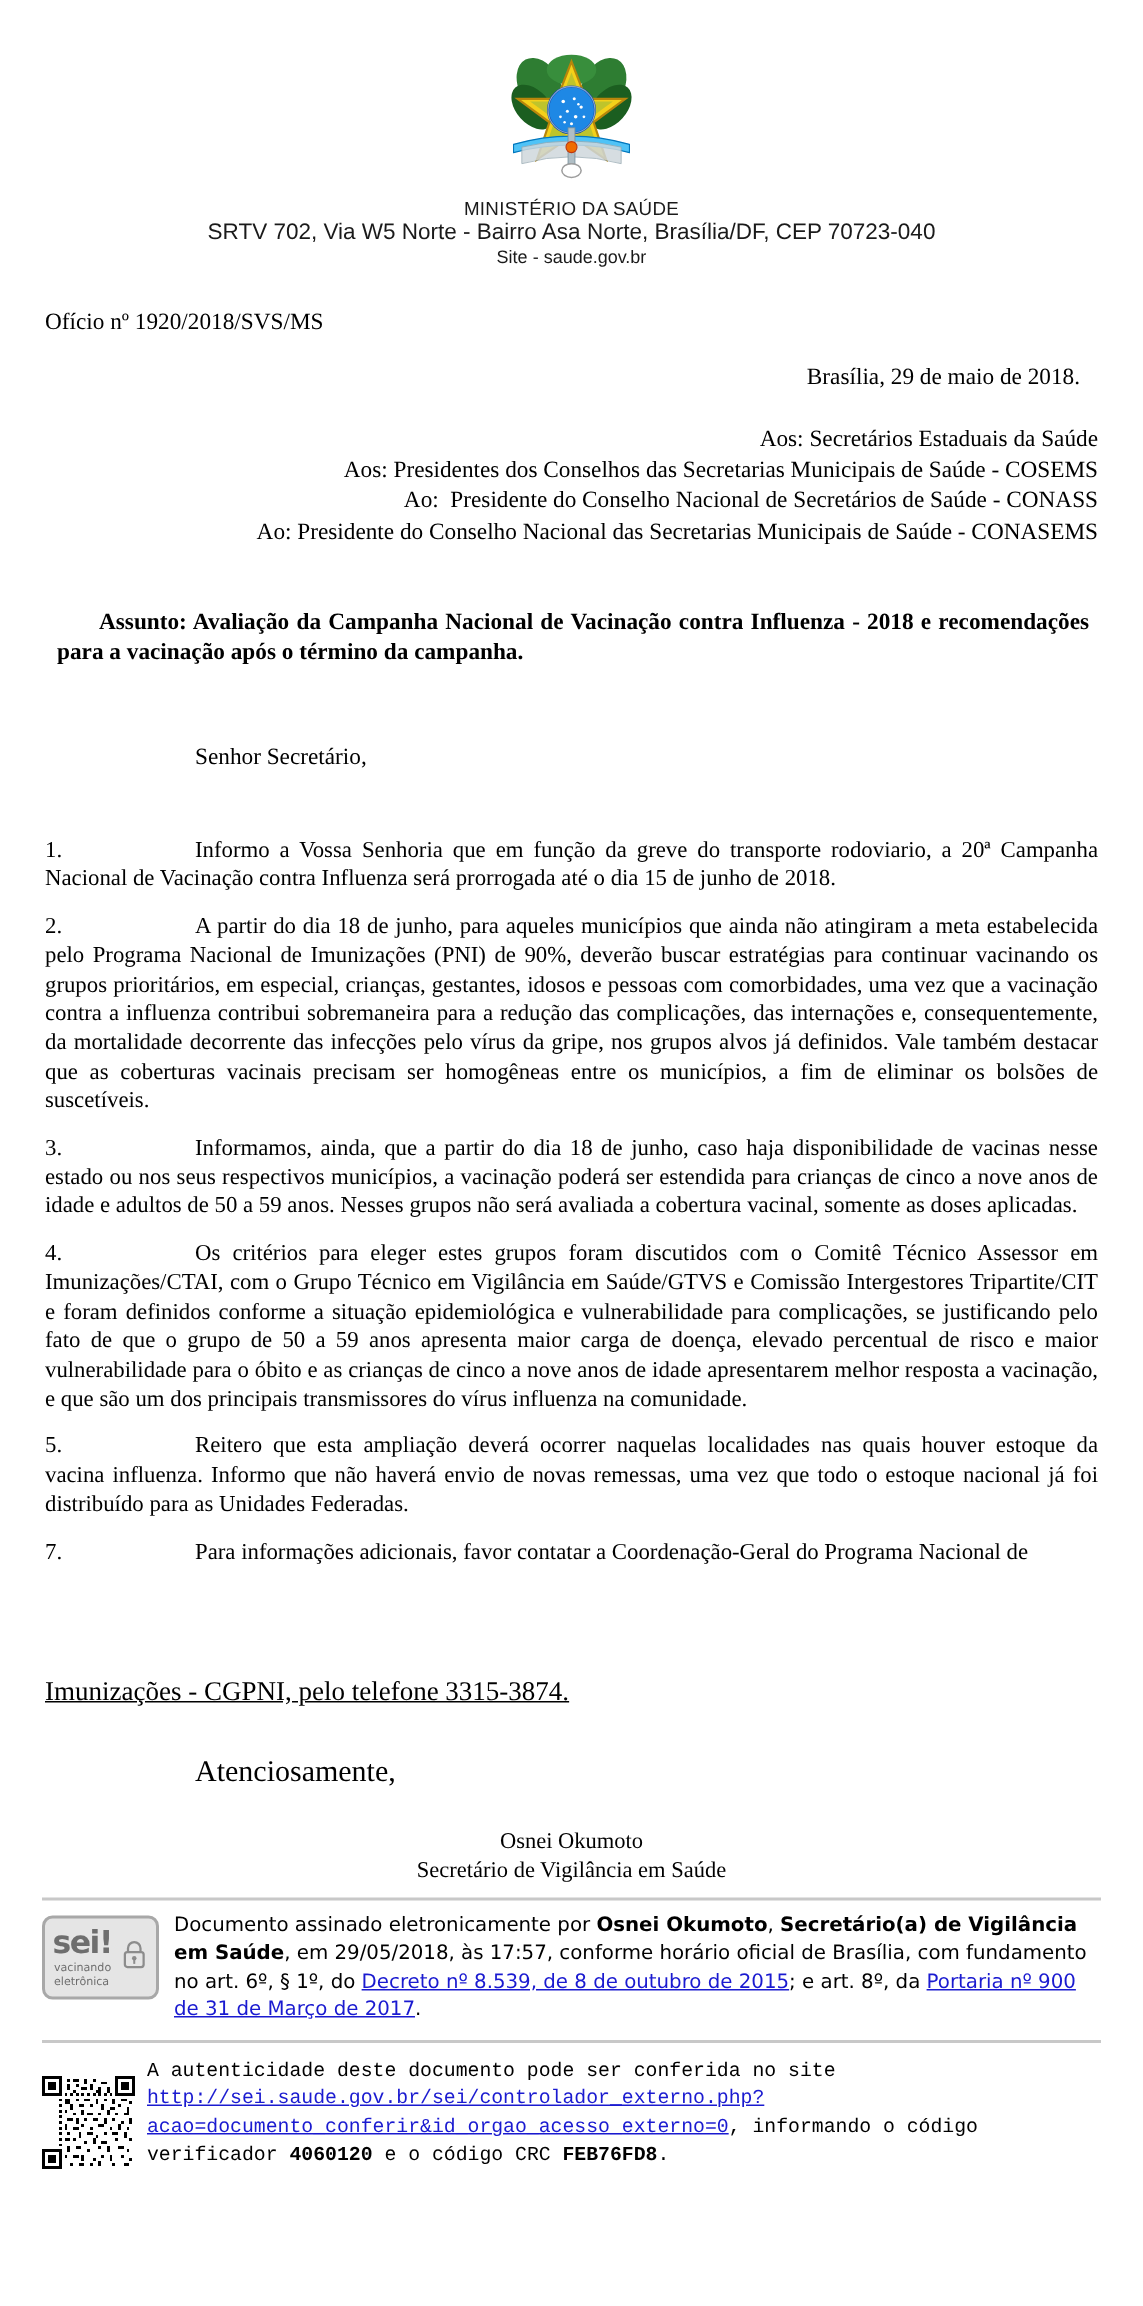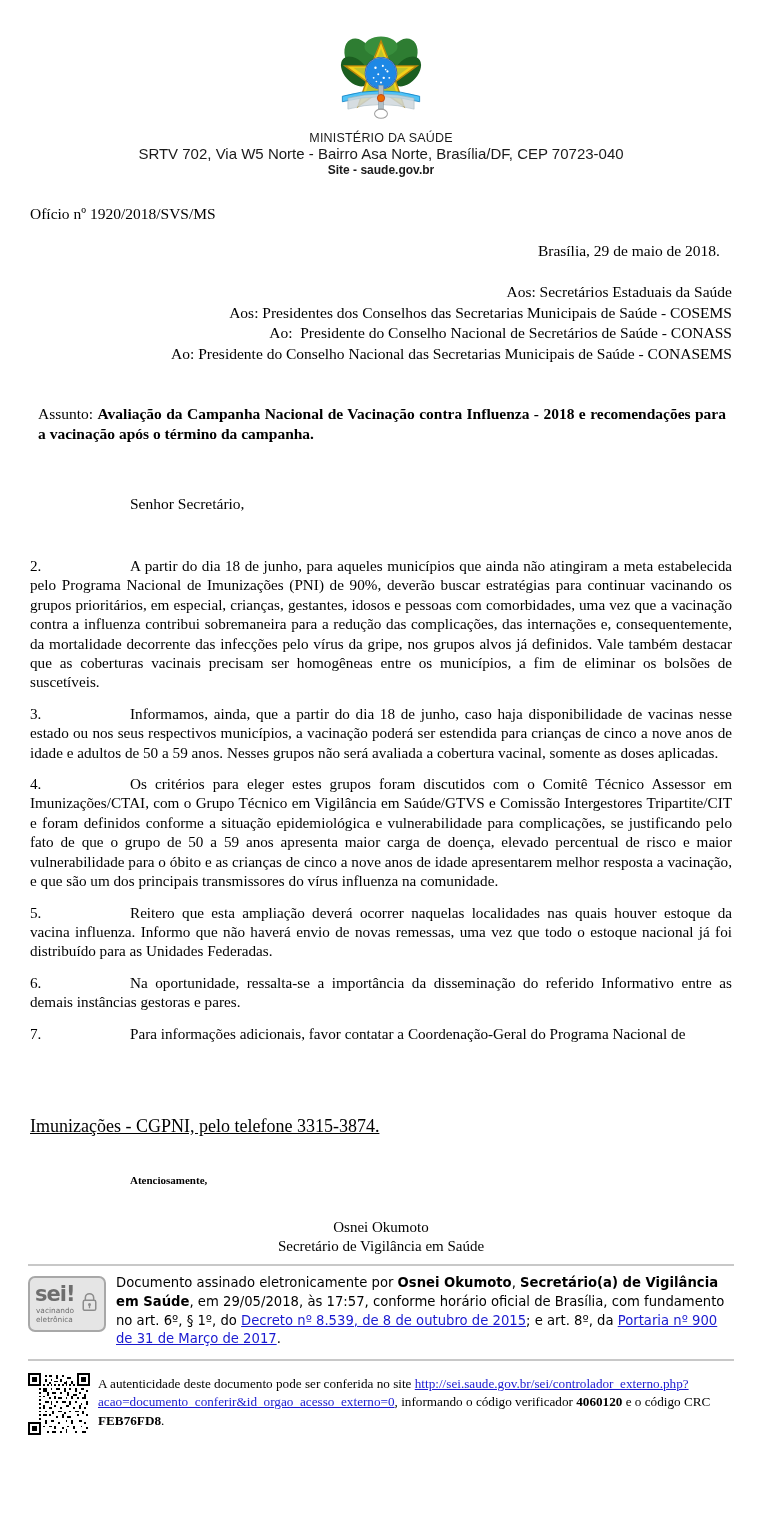"Site - saude.gov.br" .header-lines .h4 { font-weight: bold -> none }
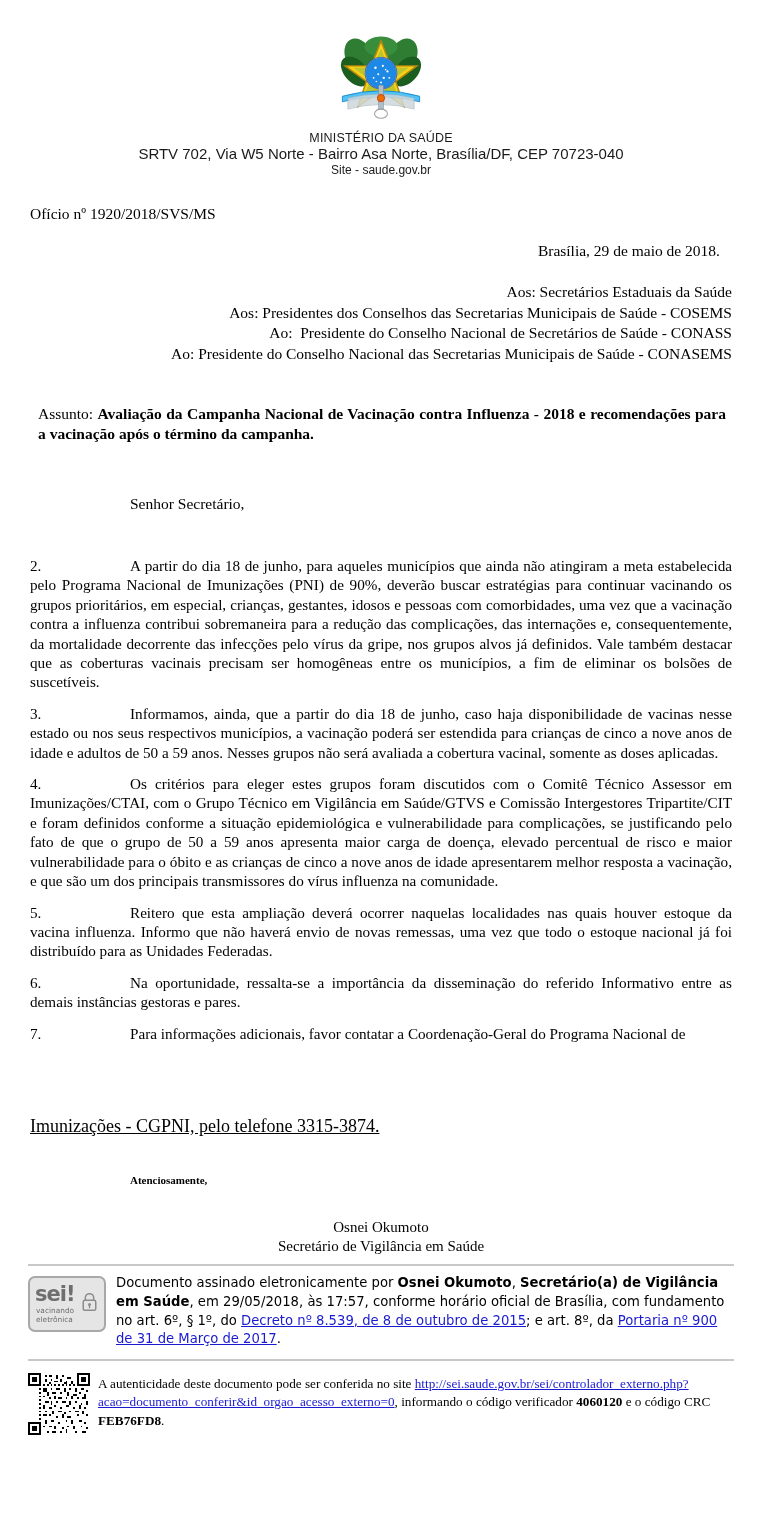"Assunto:" .assunto .label { font-weight: normal -> bold; margin-left: none -> 28px }
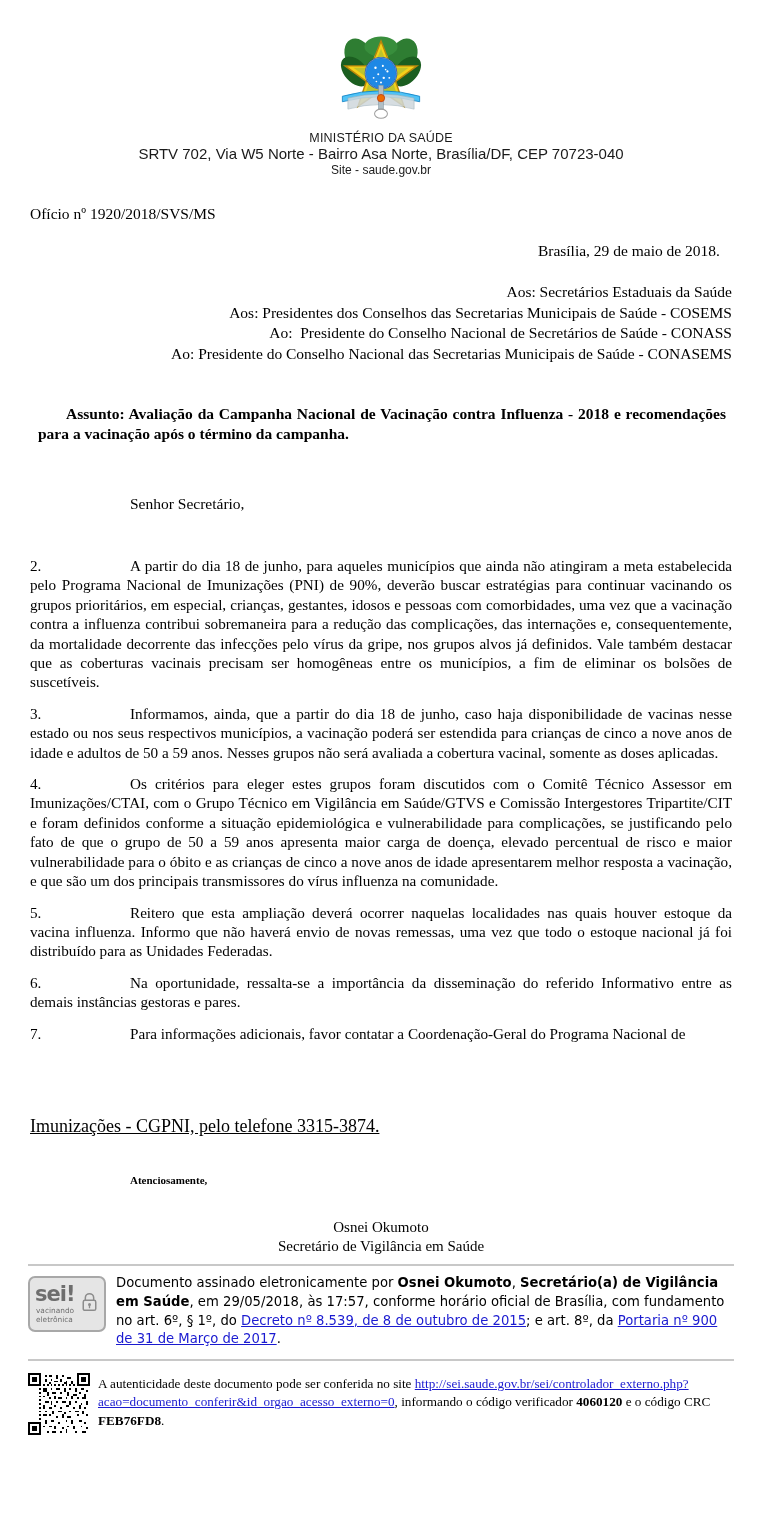"1. Informo a Vossa Senhoria" div.para { html: none -> <div> <span>1.</span><span>Informo a Vossa Senhoria que em função da greve do transporte rodoviario, a 20ª Campanha Nacional de Vacinação contra Influenza será prorrogada até o dia 15 de junho de 2018.</span> </div> }
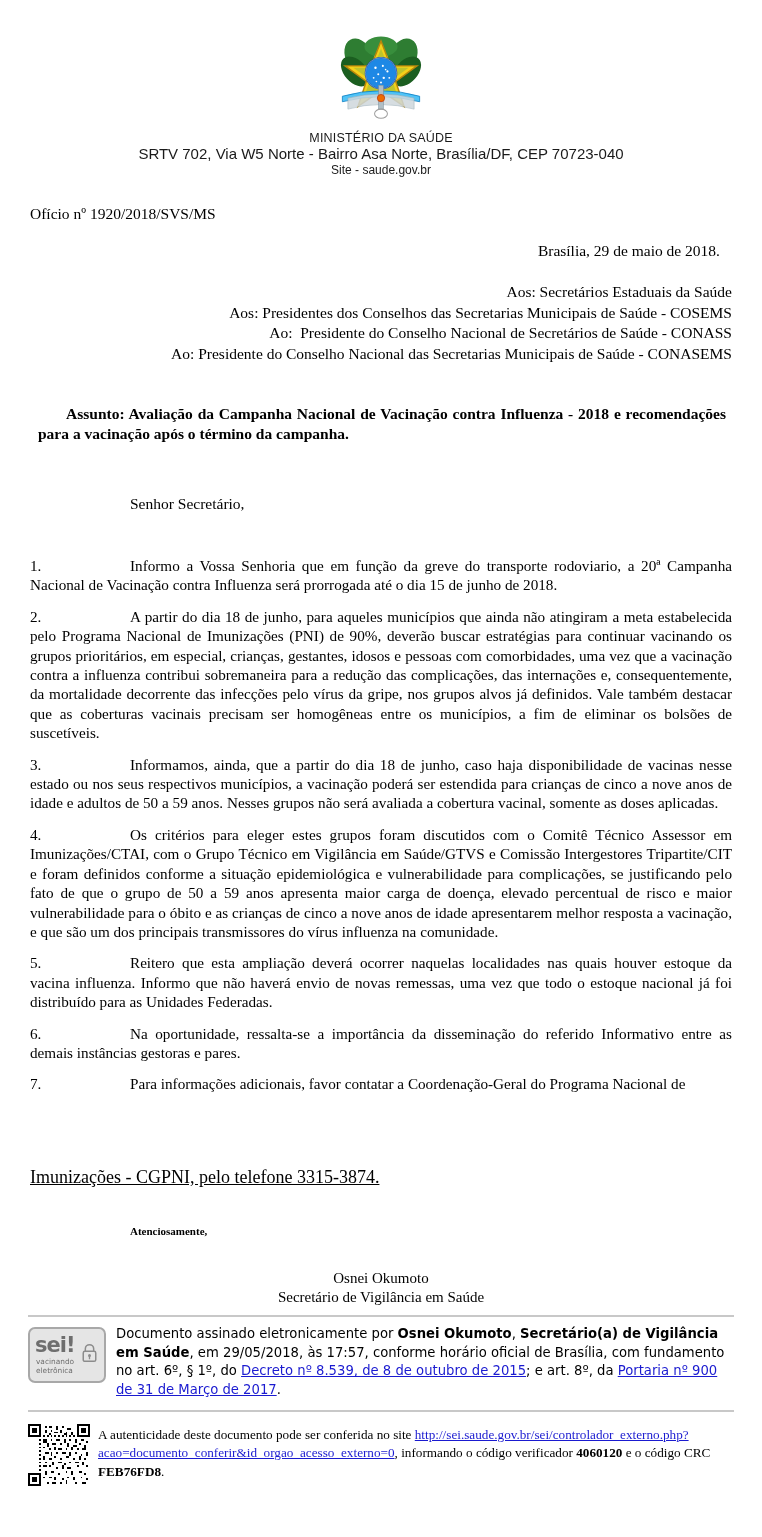"6. Na oportunidade, ressalta-se a" div.para { html: <div> <span>6.</span><span>Na oportunidade, ressalta-se a importância da disseminação do referido Informativo entre as demais instâncias gestoras e pares.</span> </div> -> none }
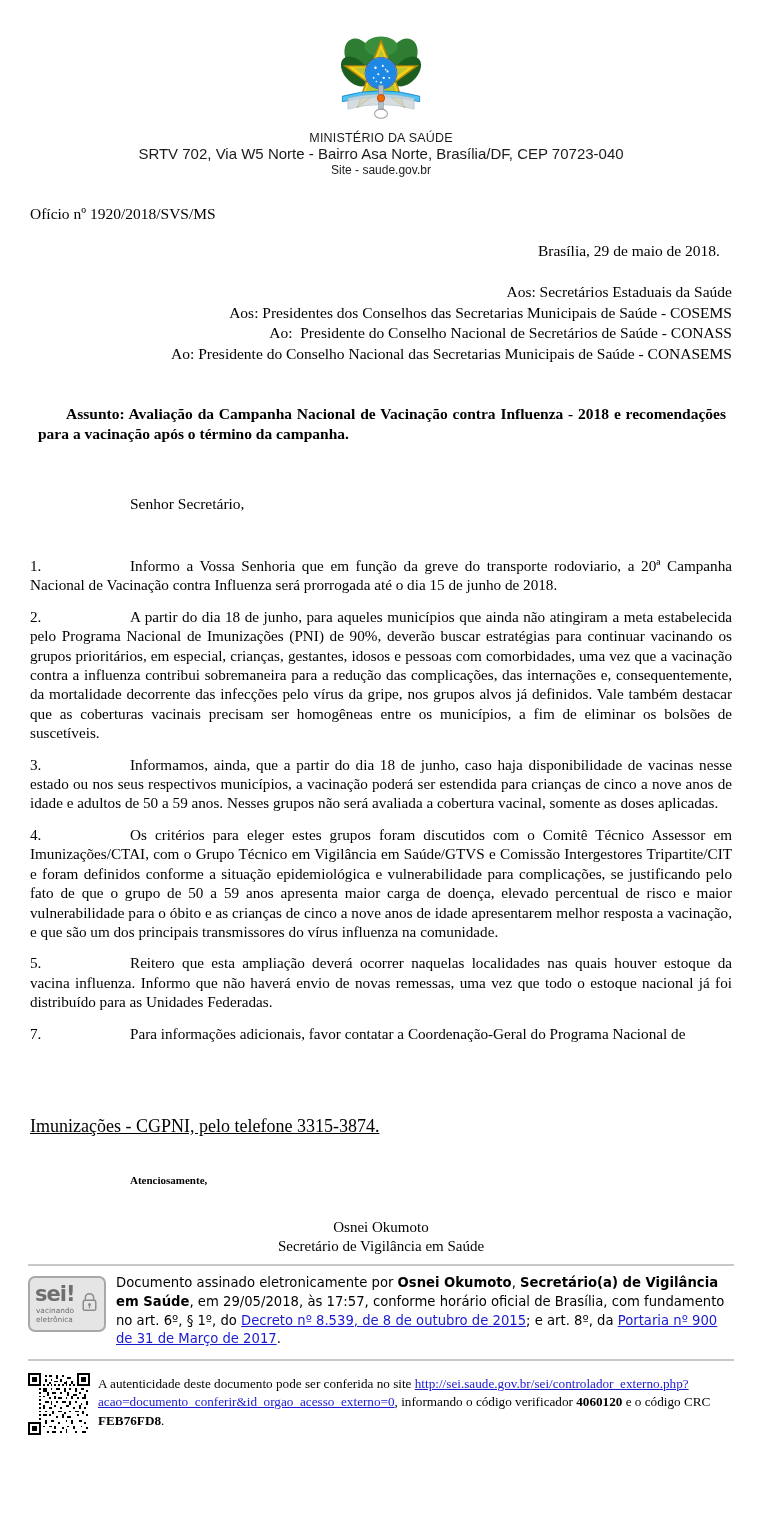"Atenciosamente," .atenciosamente { font-size: 11px -> 20px; font-weight: bold -> none }
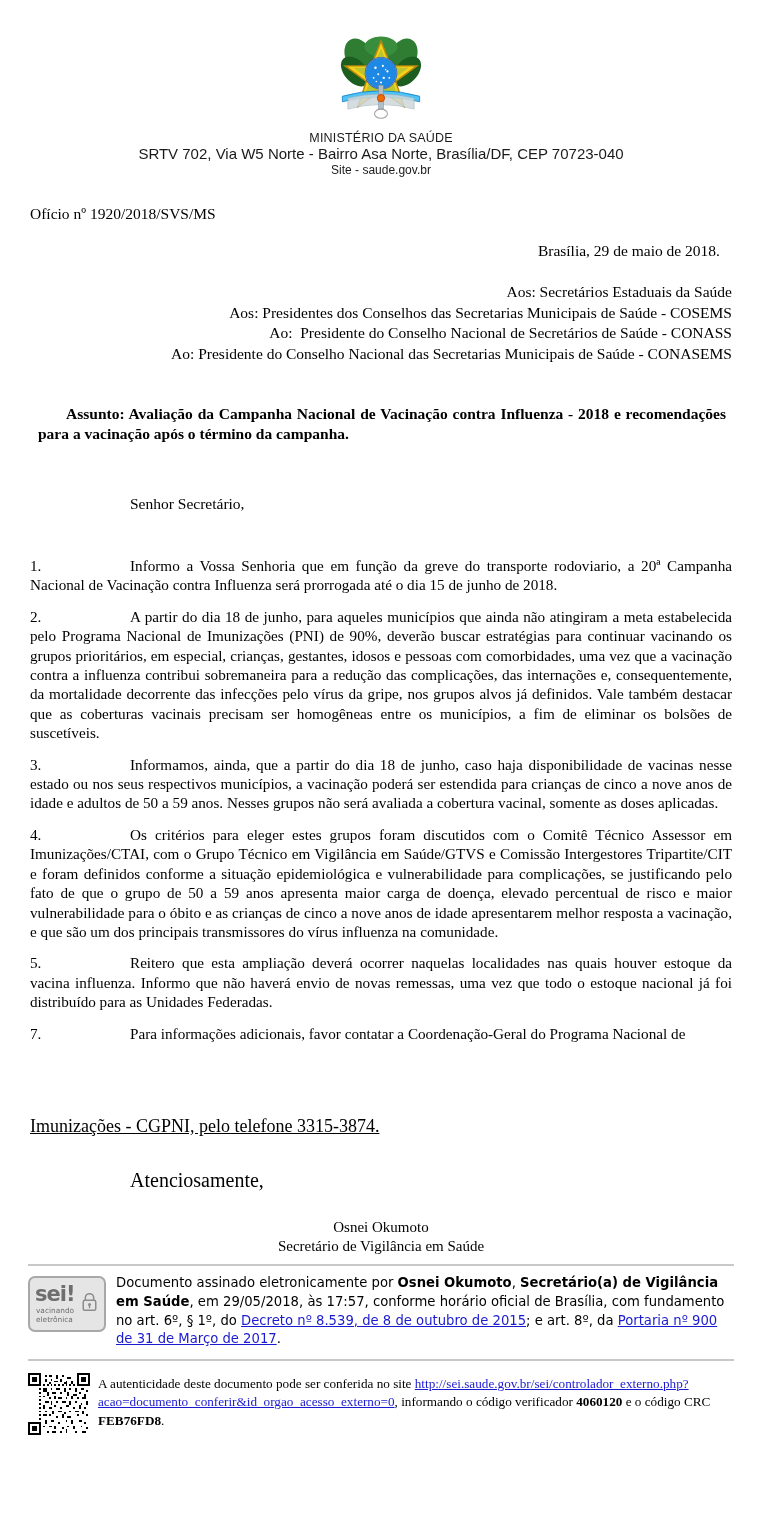"A autenticidade deste documento pode" .qr-block { align-items: center -> flex-end; font-family: Liberation Serif, serif -> Liberation Mono, monospace }
